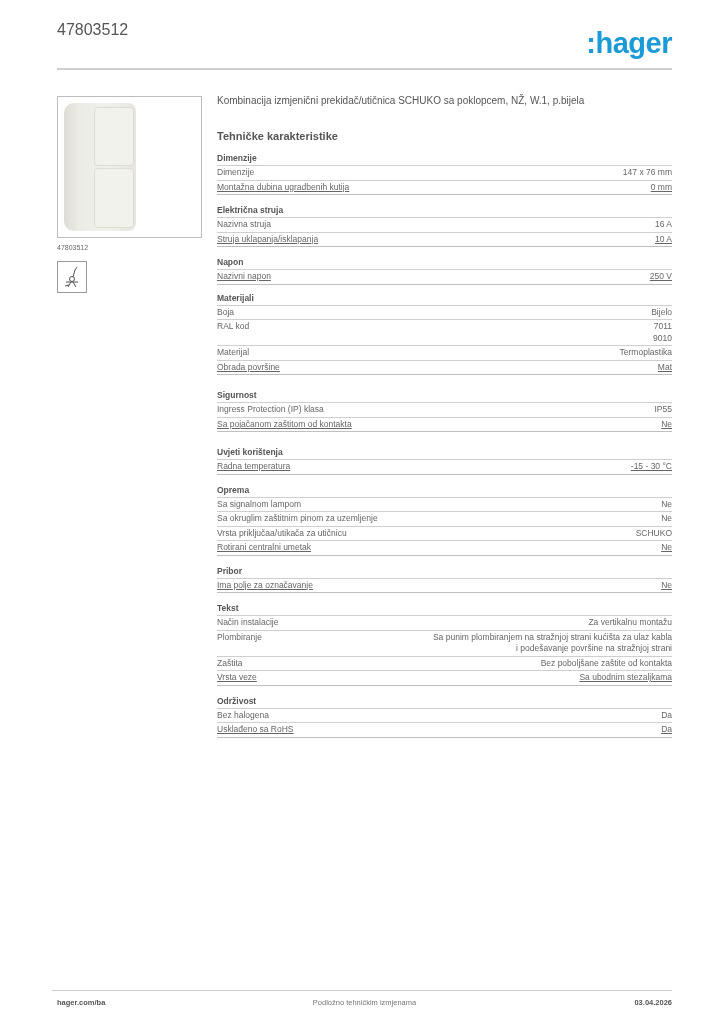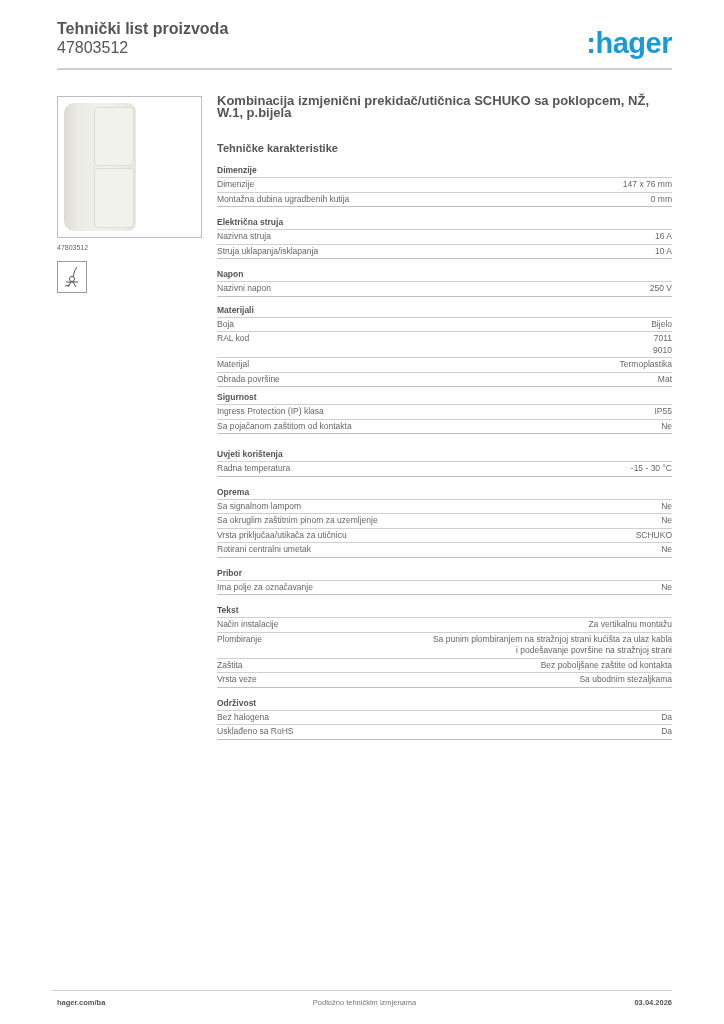"Tehnički list proizvoda" div.doc-title { html: <div>Tehnički list proizvoda</div> -> none }
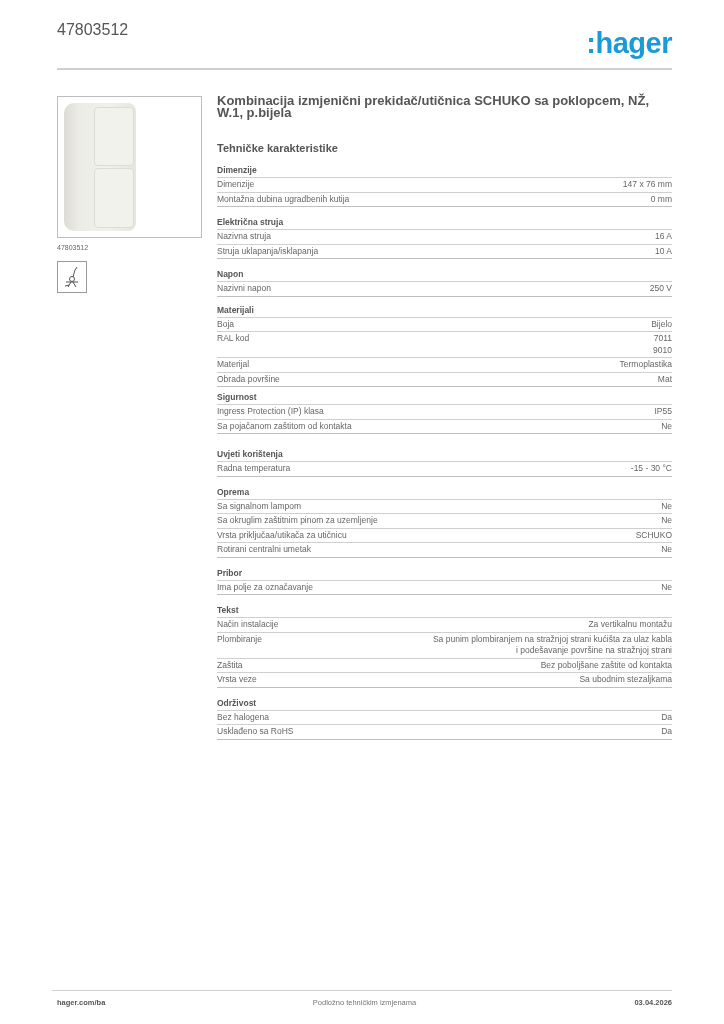"Kombinacija izmjenični prekidač/utičnica" .product-name { font-size: 13px -> 10px; font-weight: bold -> normal }
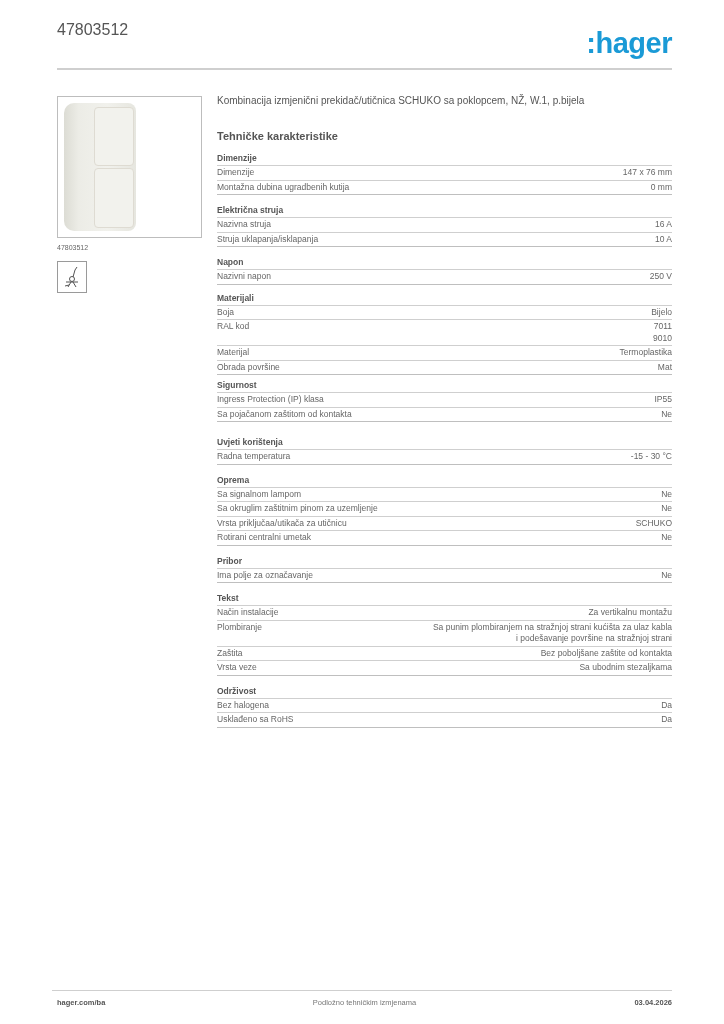"Montažna dubina ugradbenih kutija" .group .row:last-child { text-decoration: none -> underline }
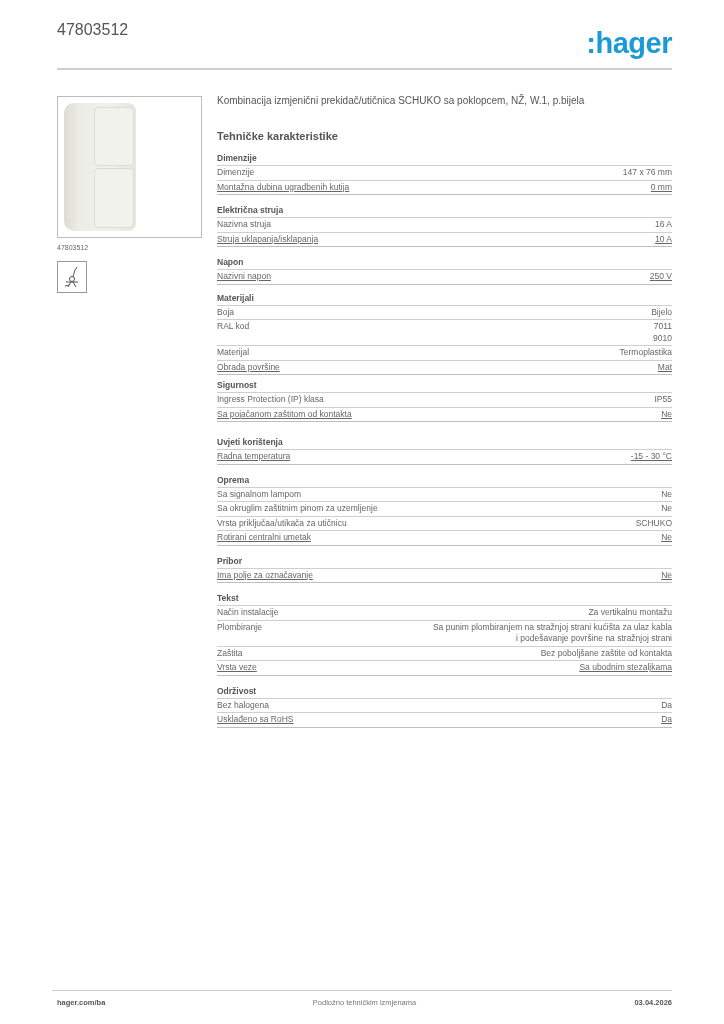"Sigurnost" div.group { margin-top: 4px -> 14px }
